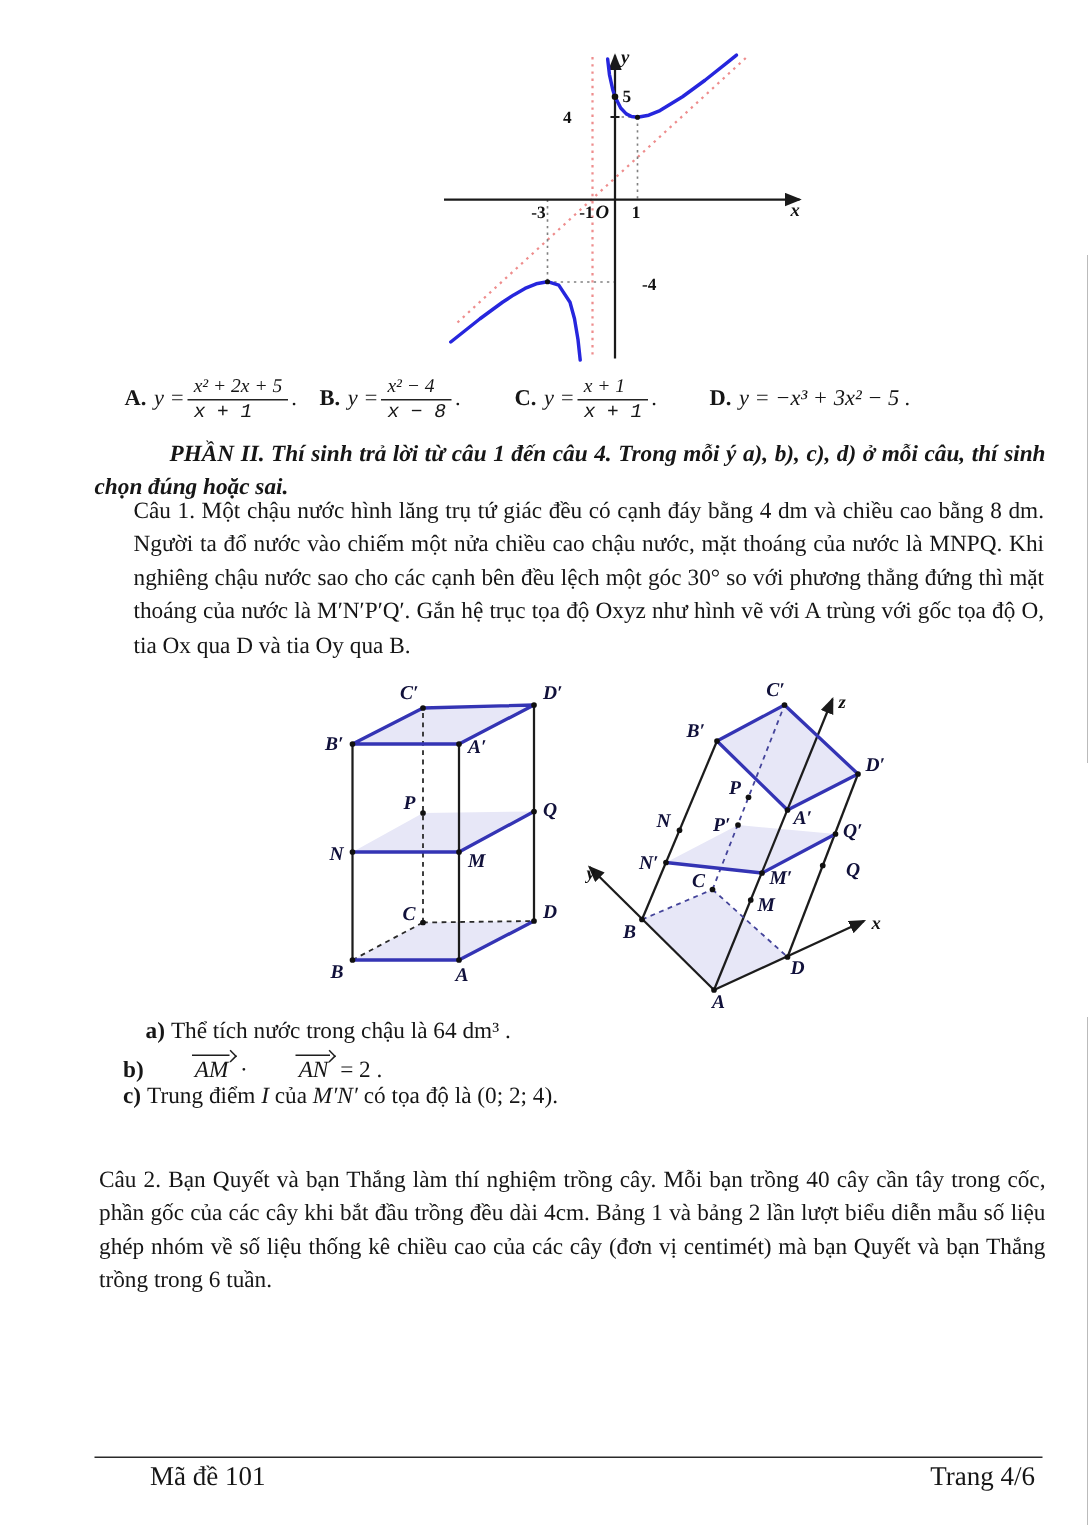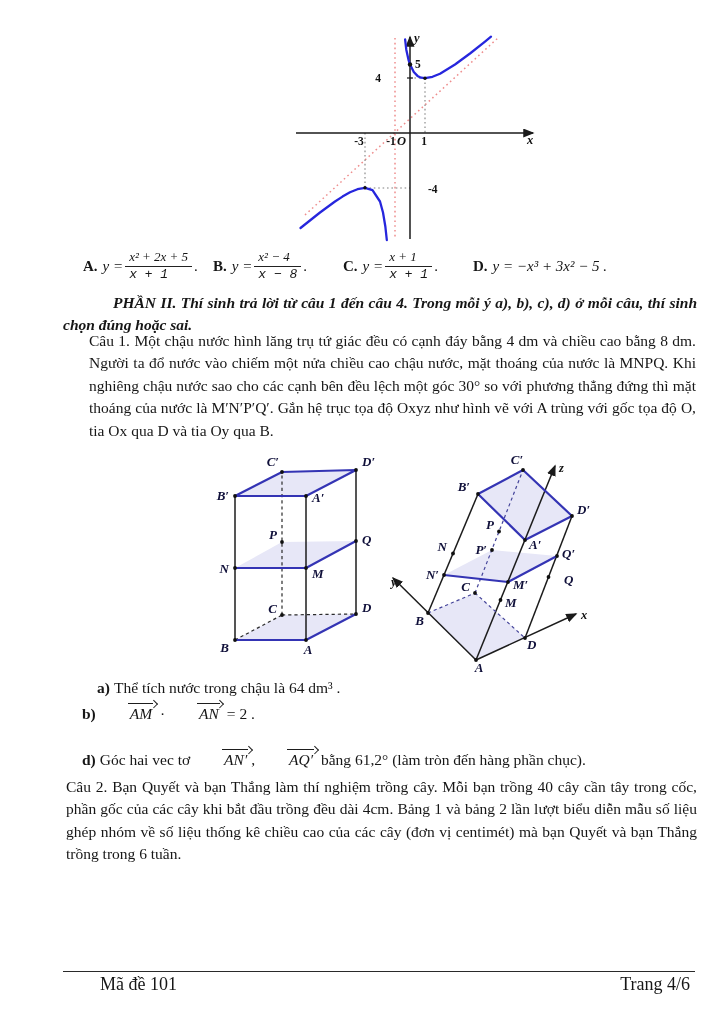"c) Trung điểm I của" div.stmt { html: none -> <div><span>c)</span><span>Trung điểm</span> <span>I</span> <span>của</span> <span>M′N′</span> <span>có tọa độ là (0; 2; 4).</span></div> }
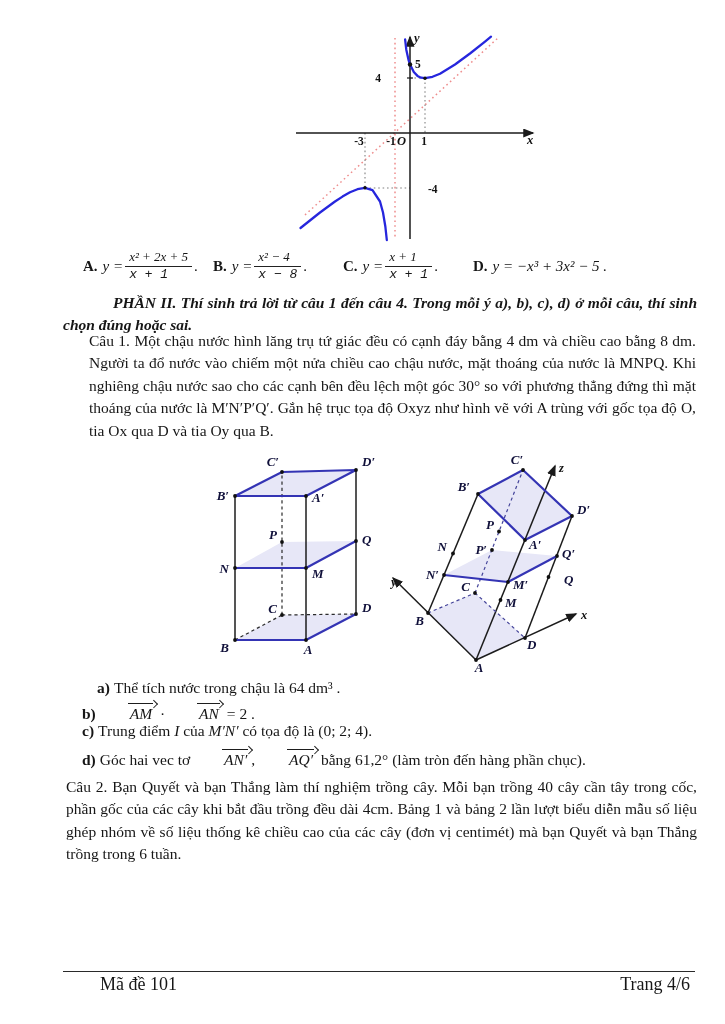"d) Góc hai vec tơ" div.stmt { html: <div><span>d)</span><span>Góc hai vec tơ</span> <span>AN′</span><span>,</span> <span>AQ′</span> <span>bằng 61,2° (làm tròn đến hàng phần chục).</span></div> -> none }
